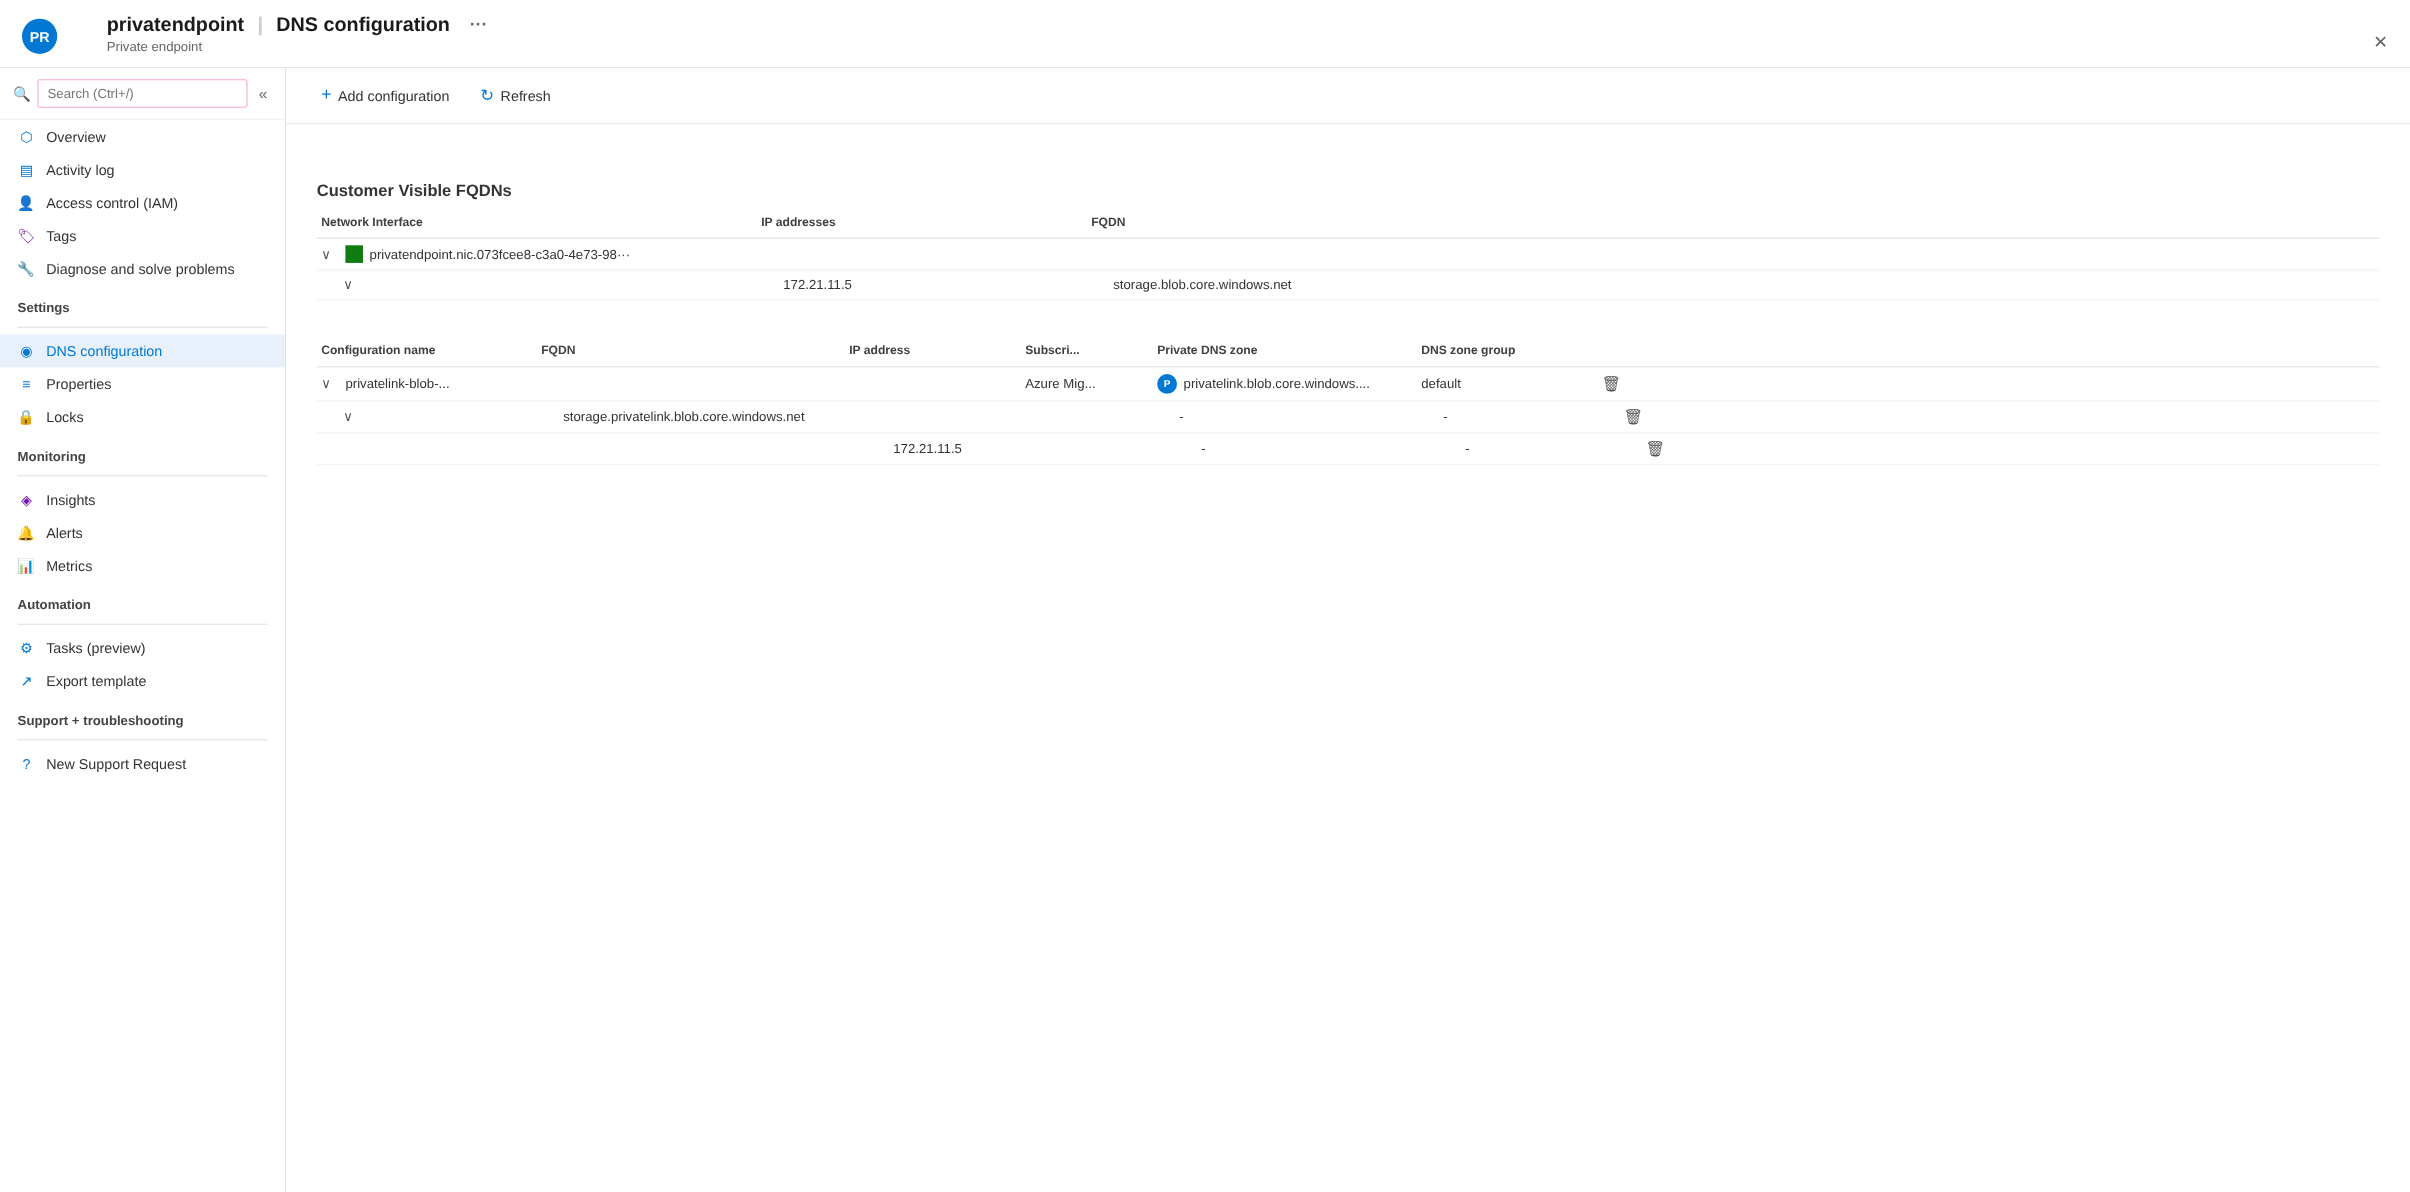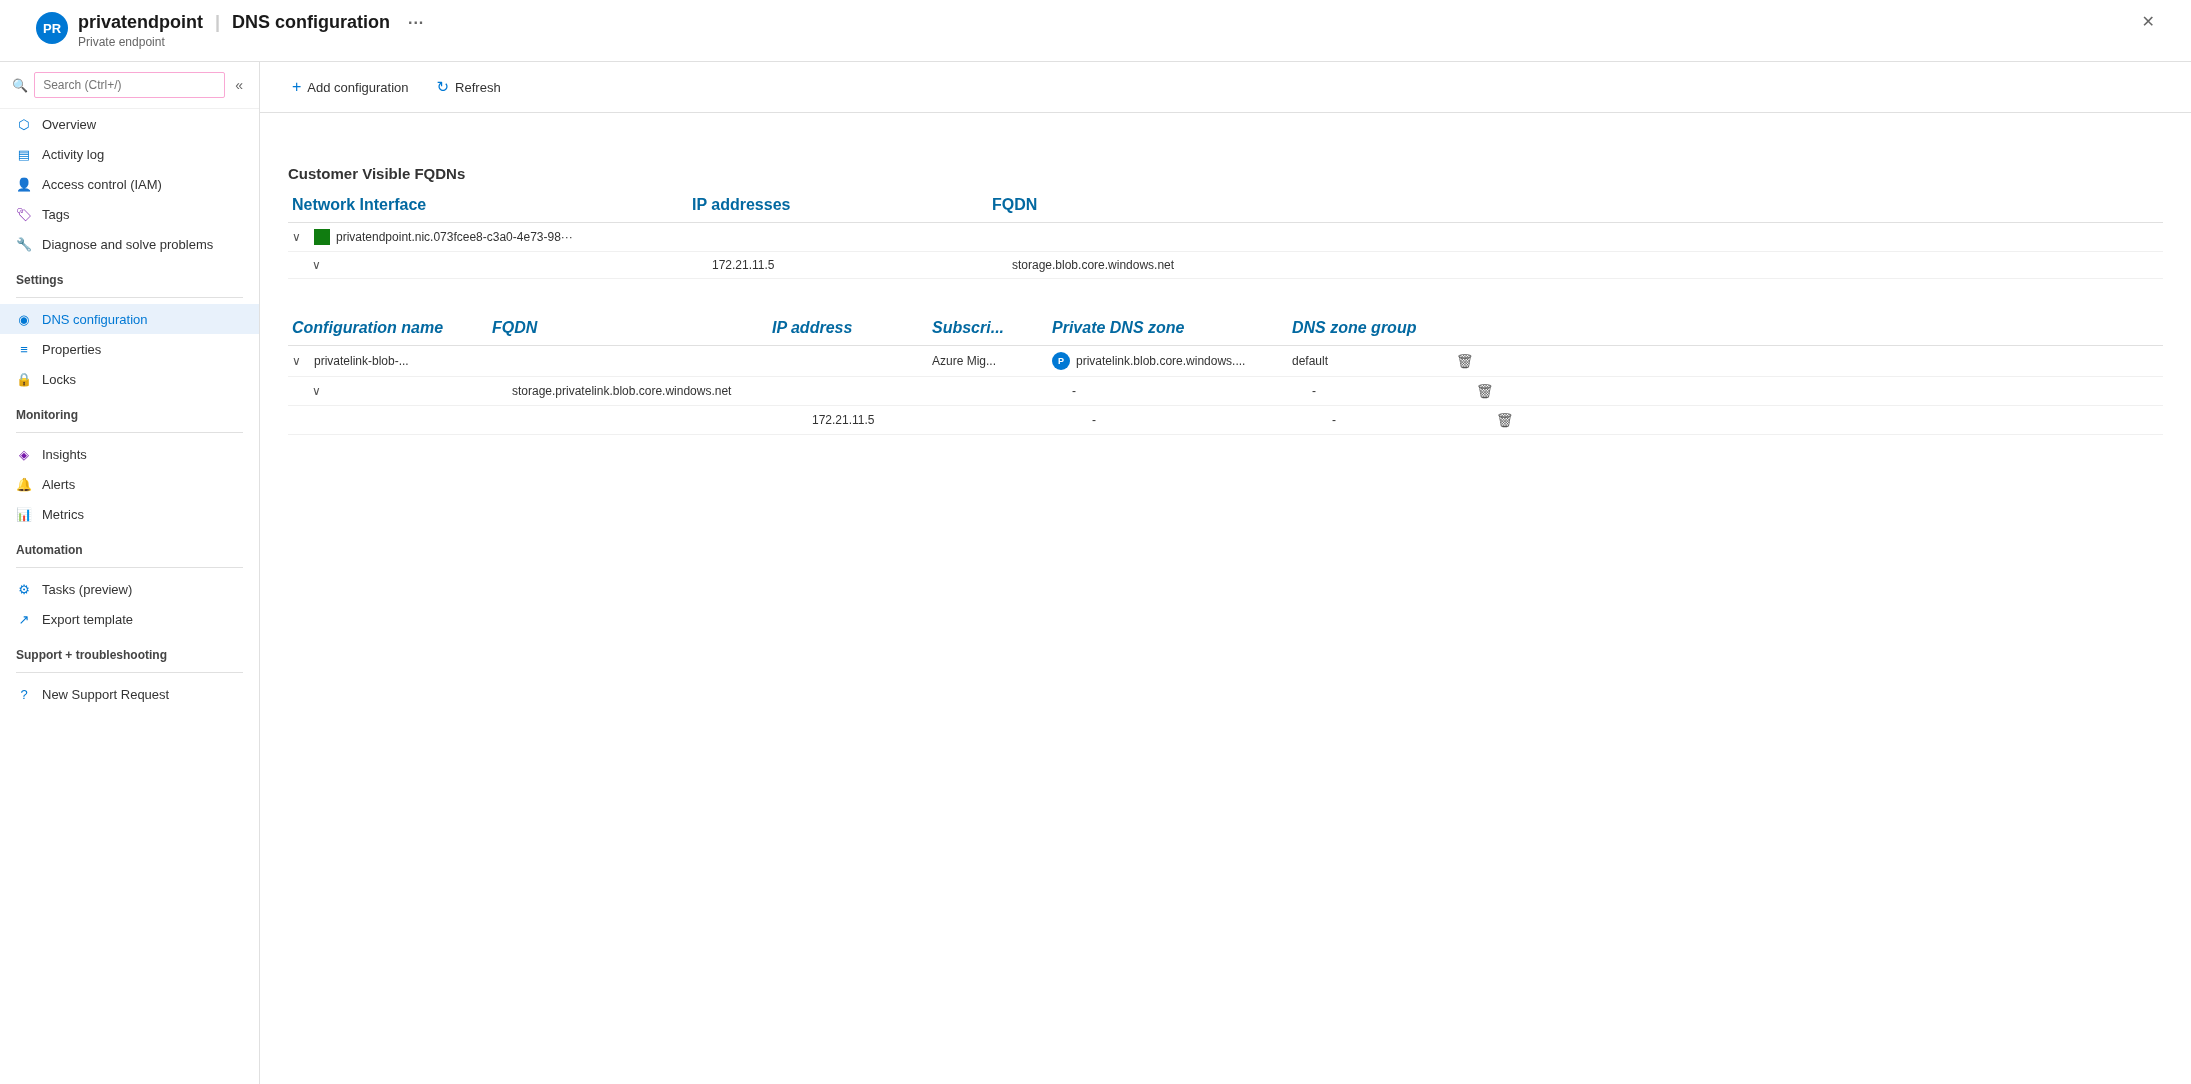"PR" .header { align-items: flex-start -> flex-end; gap: none -> 35px; padding: 12px 36px -> 12px 20px }
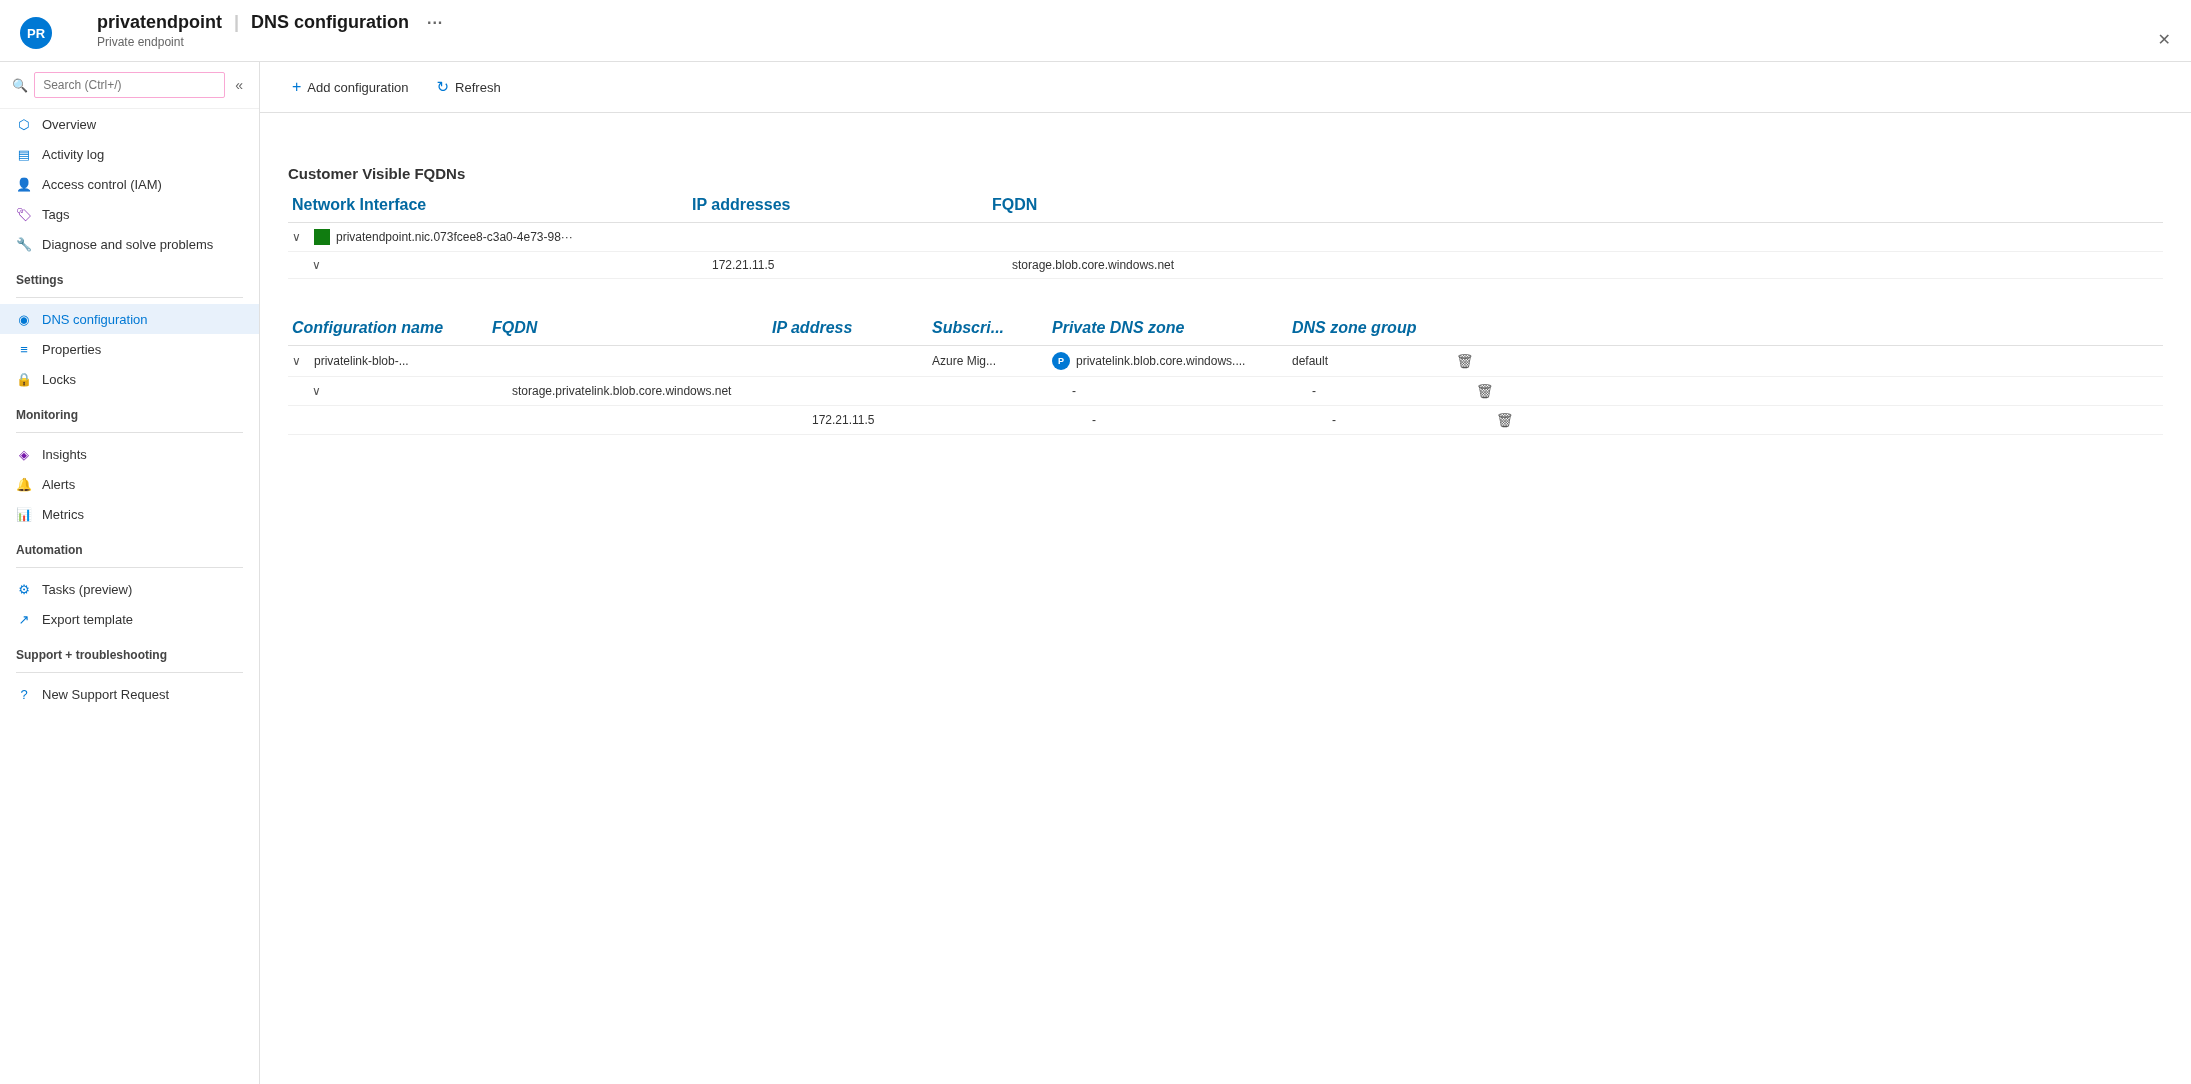"Network Interface" .table-header-row { color: #0369a1 -> #404040; font-size: 16px -> 11px }
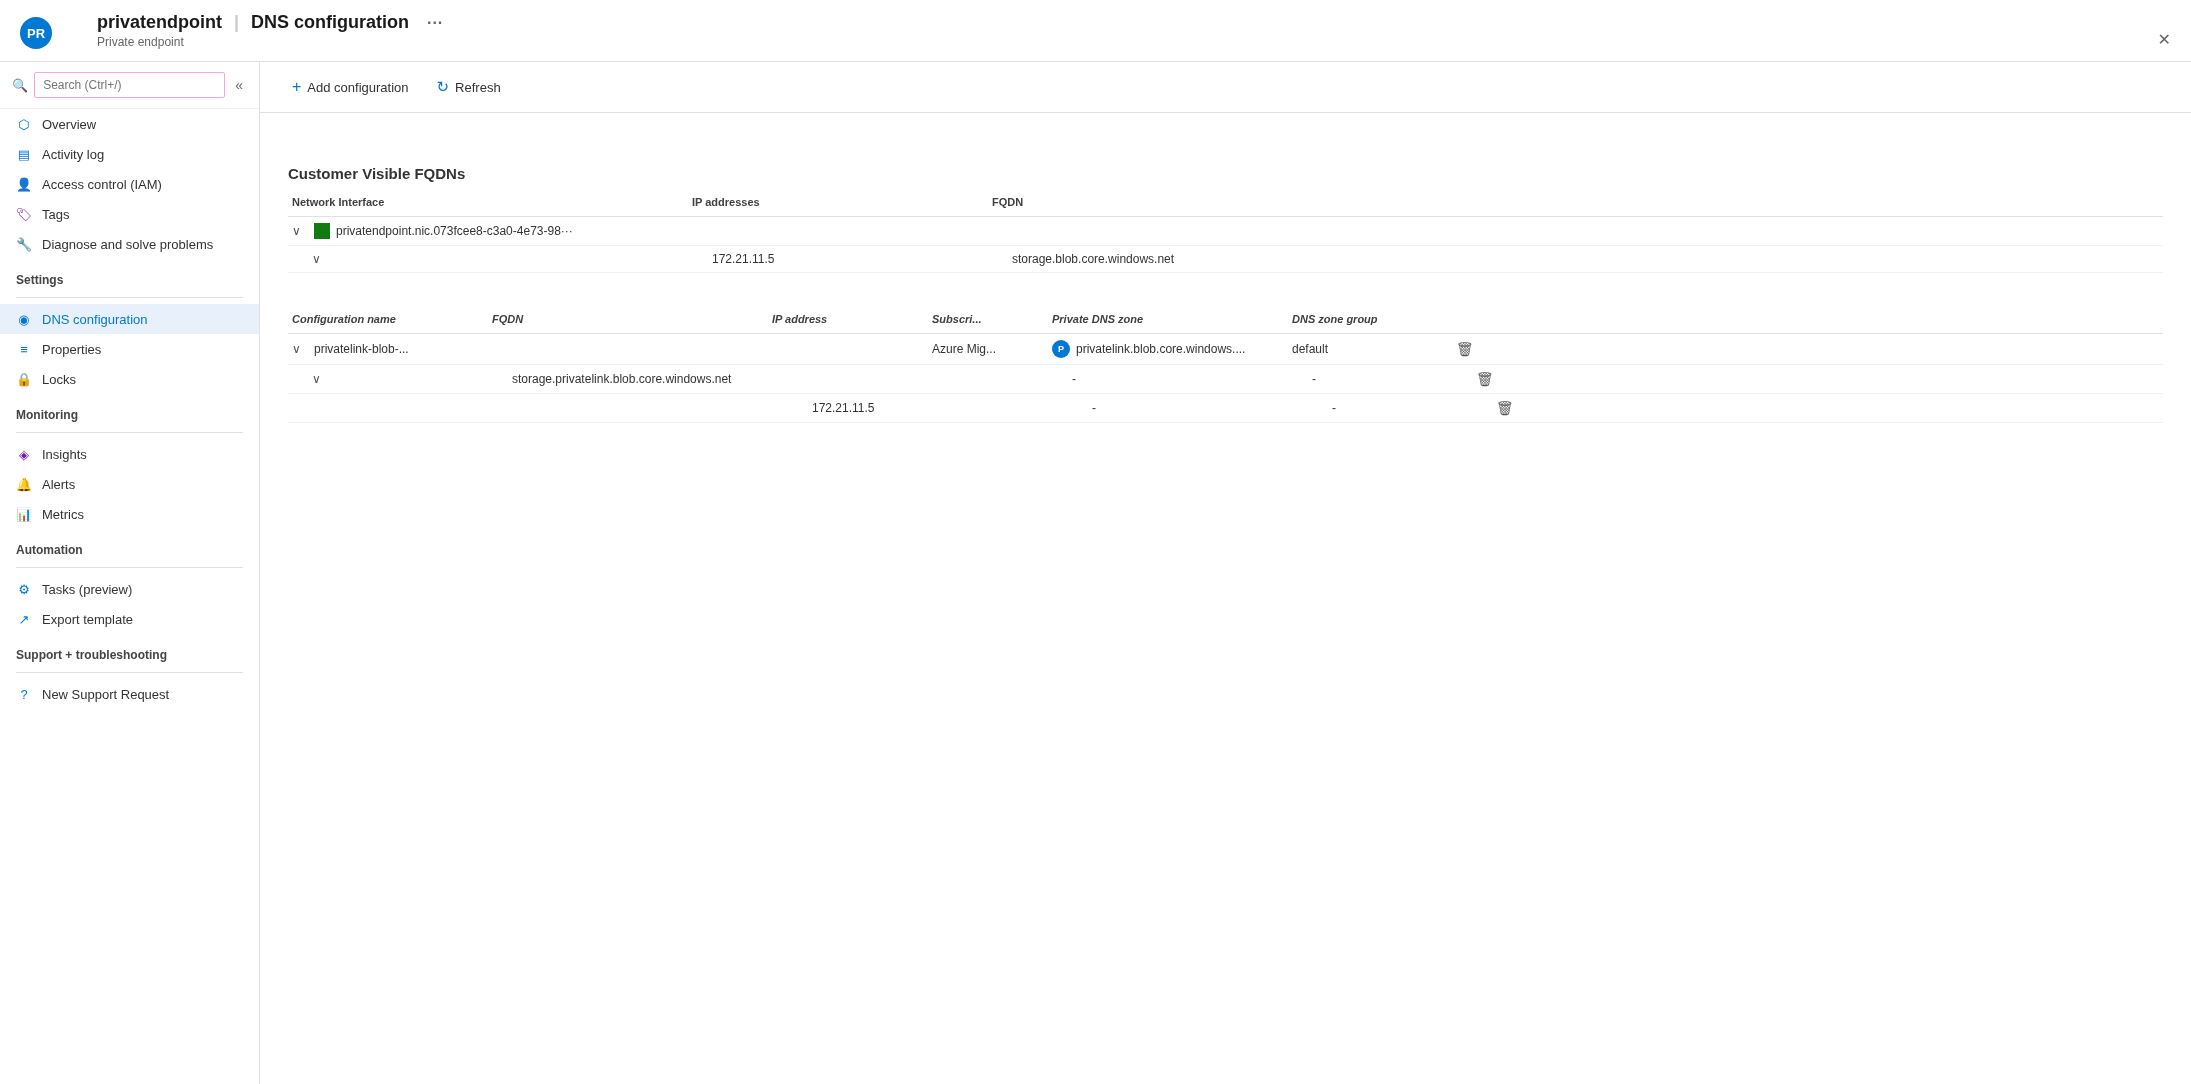"Configuration name" .config-table-header { font-style: italic -> none }
